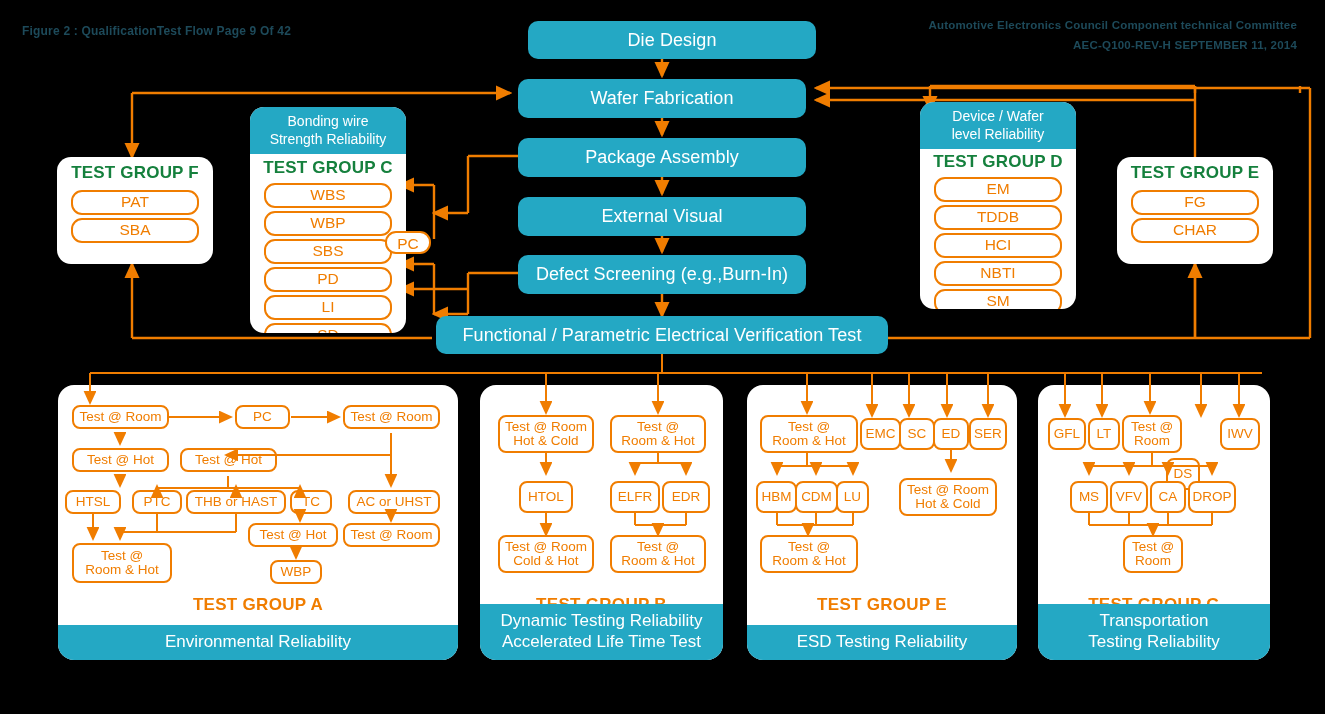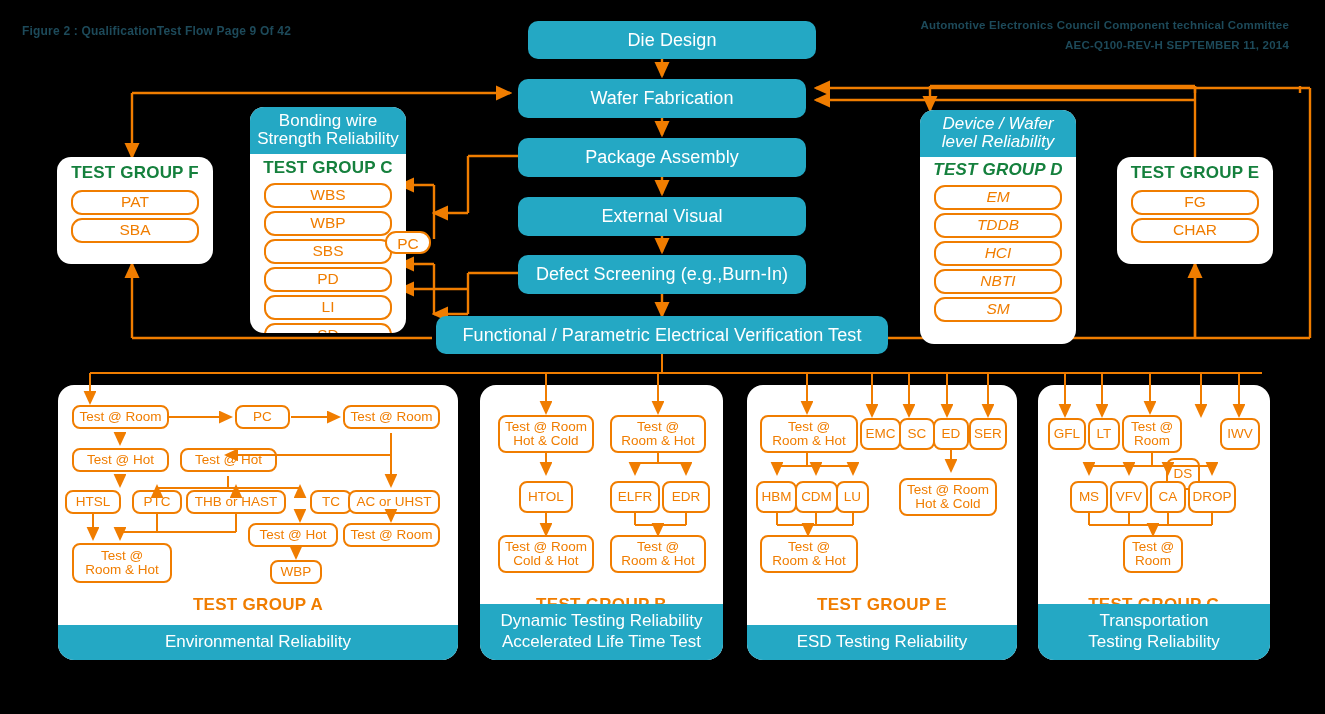"Automotive Electronics Council Component" .hdr-right { right: 36px -> 28px }
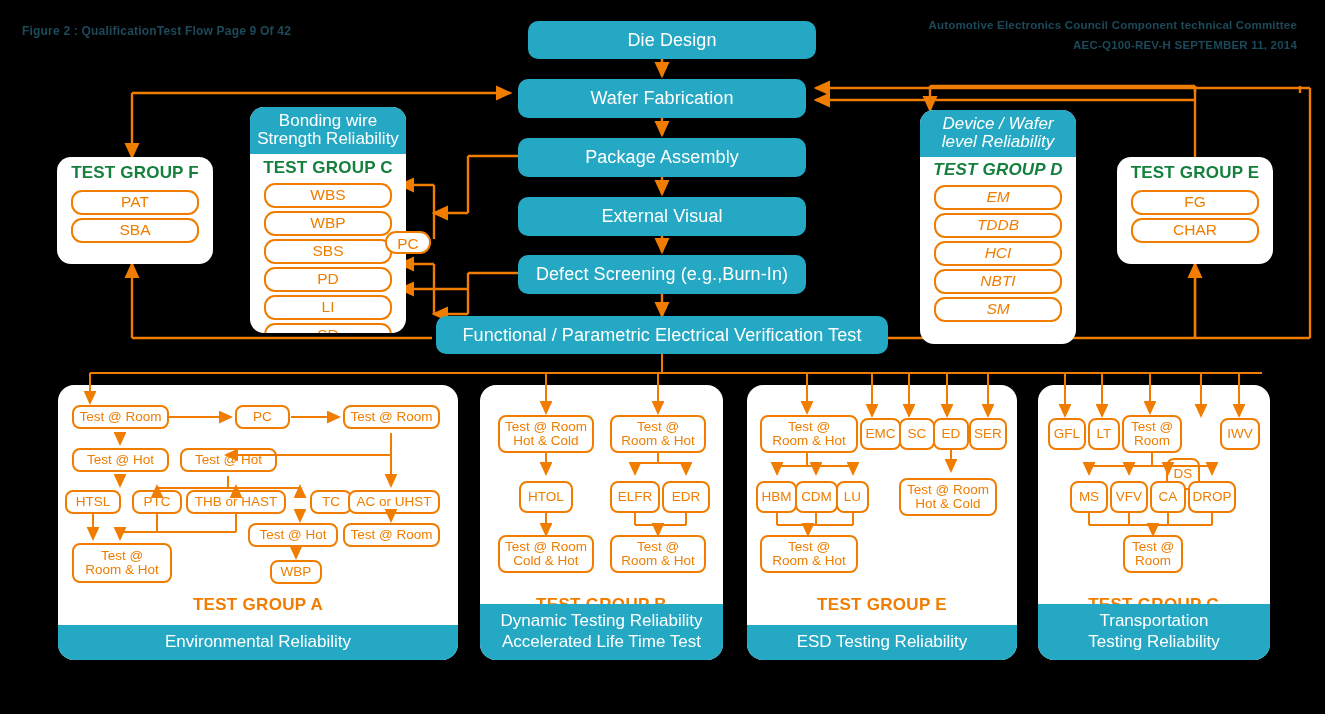"Bonding wire" .card-hdr { font-size: 17px -> 14px }
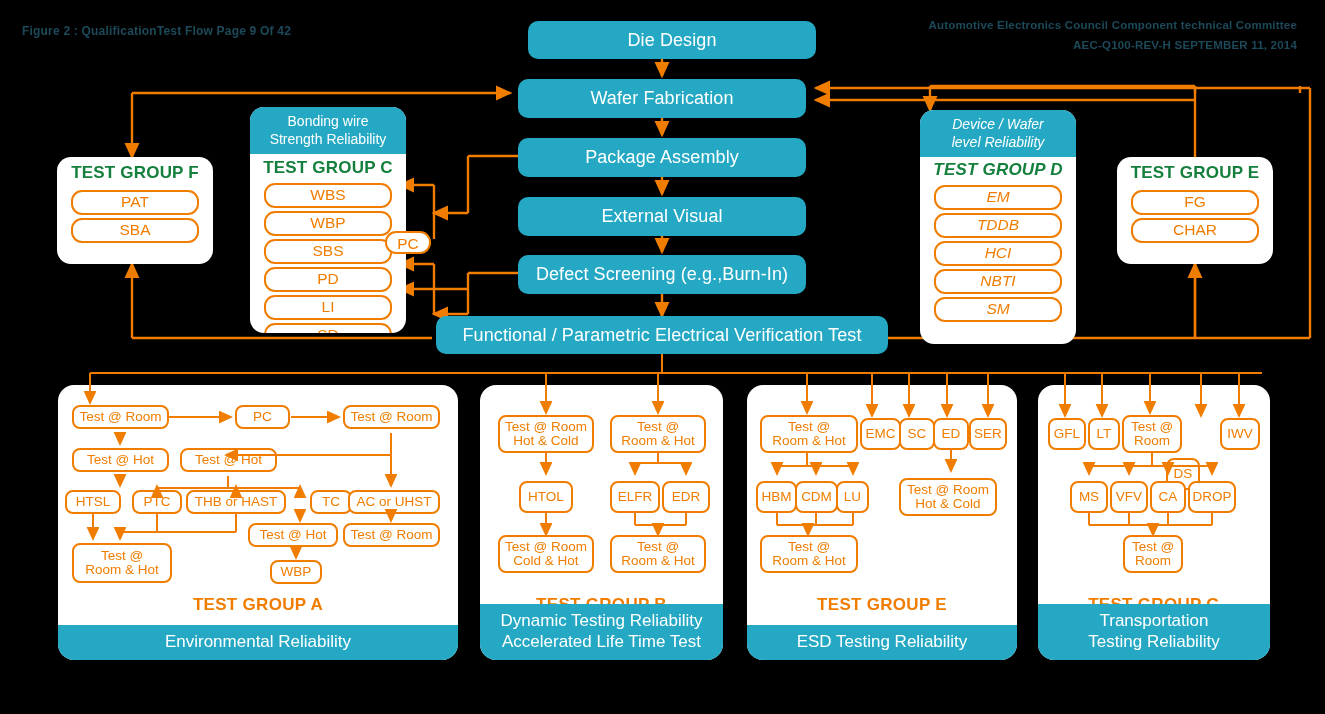"Device / Wafer" div.card { font-style: italic -> none; height: 234px -> 207px; top: 110px -> 102px }
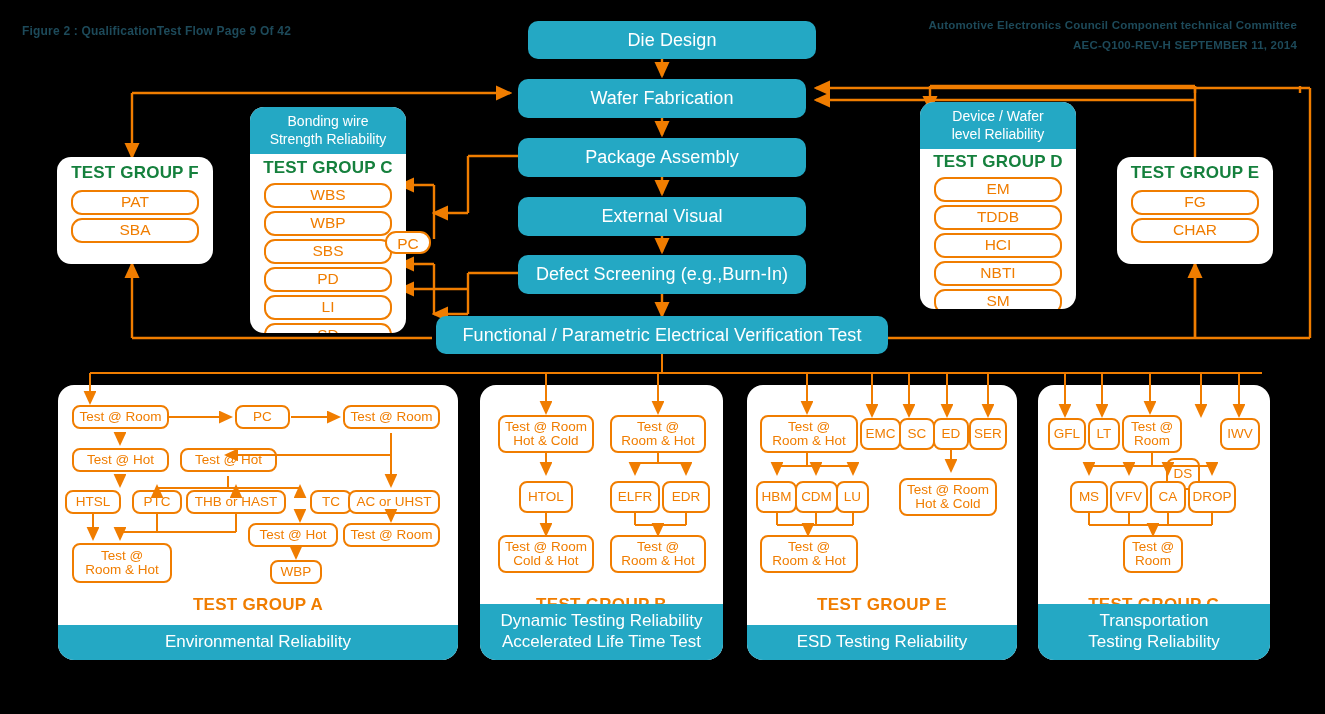"TC" div.nbox { margin-left: 20px -> none }
